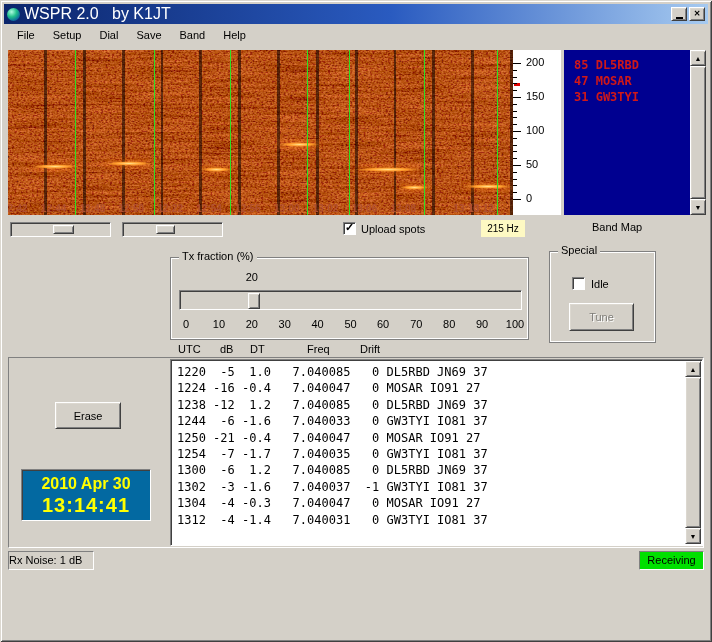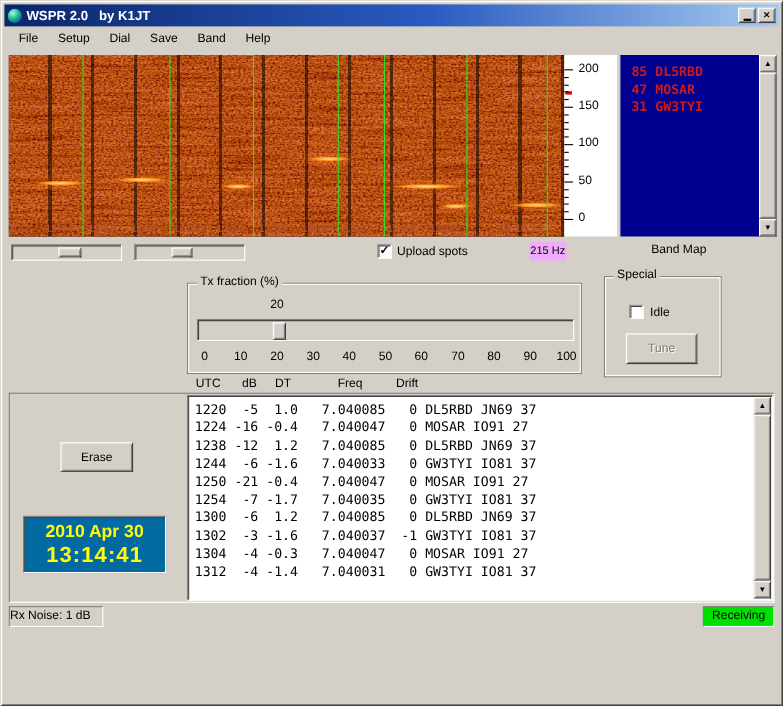"WSPR 2.0 by K1JT" .title-text { font-size: 12px -> 16px; font-weight: bold -> normal }
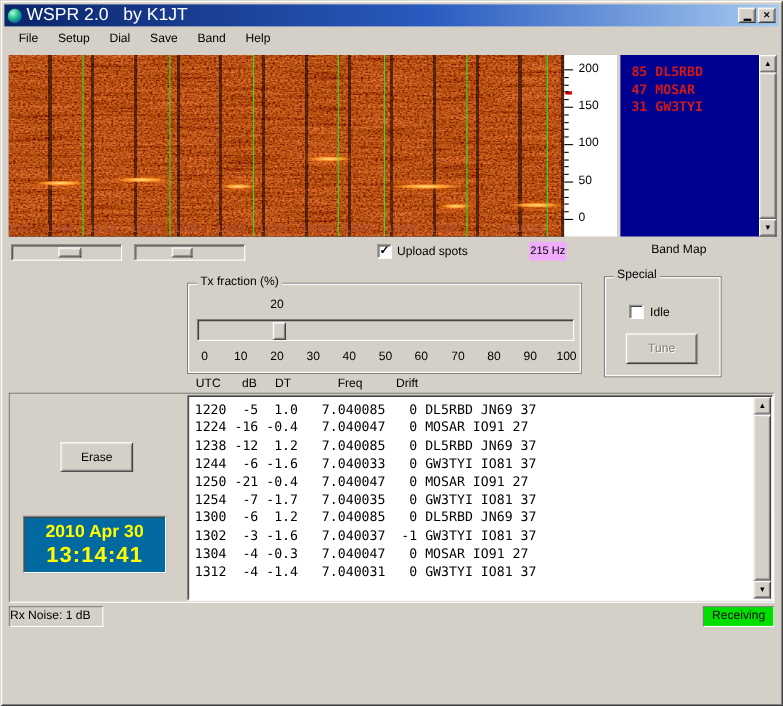"215 Hz" .badge { background: #f0abfc -> #fef9c3; width: 34px -> 44px }
